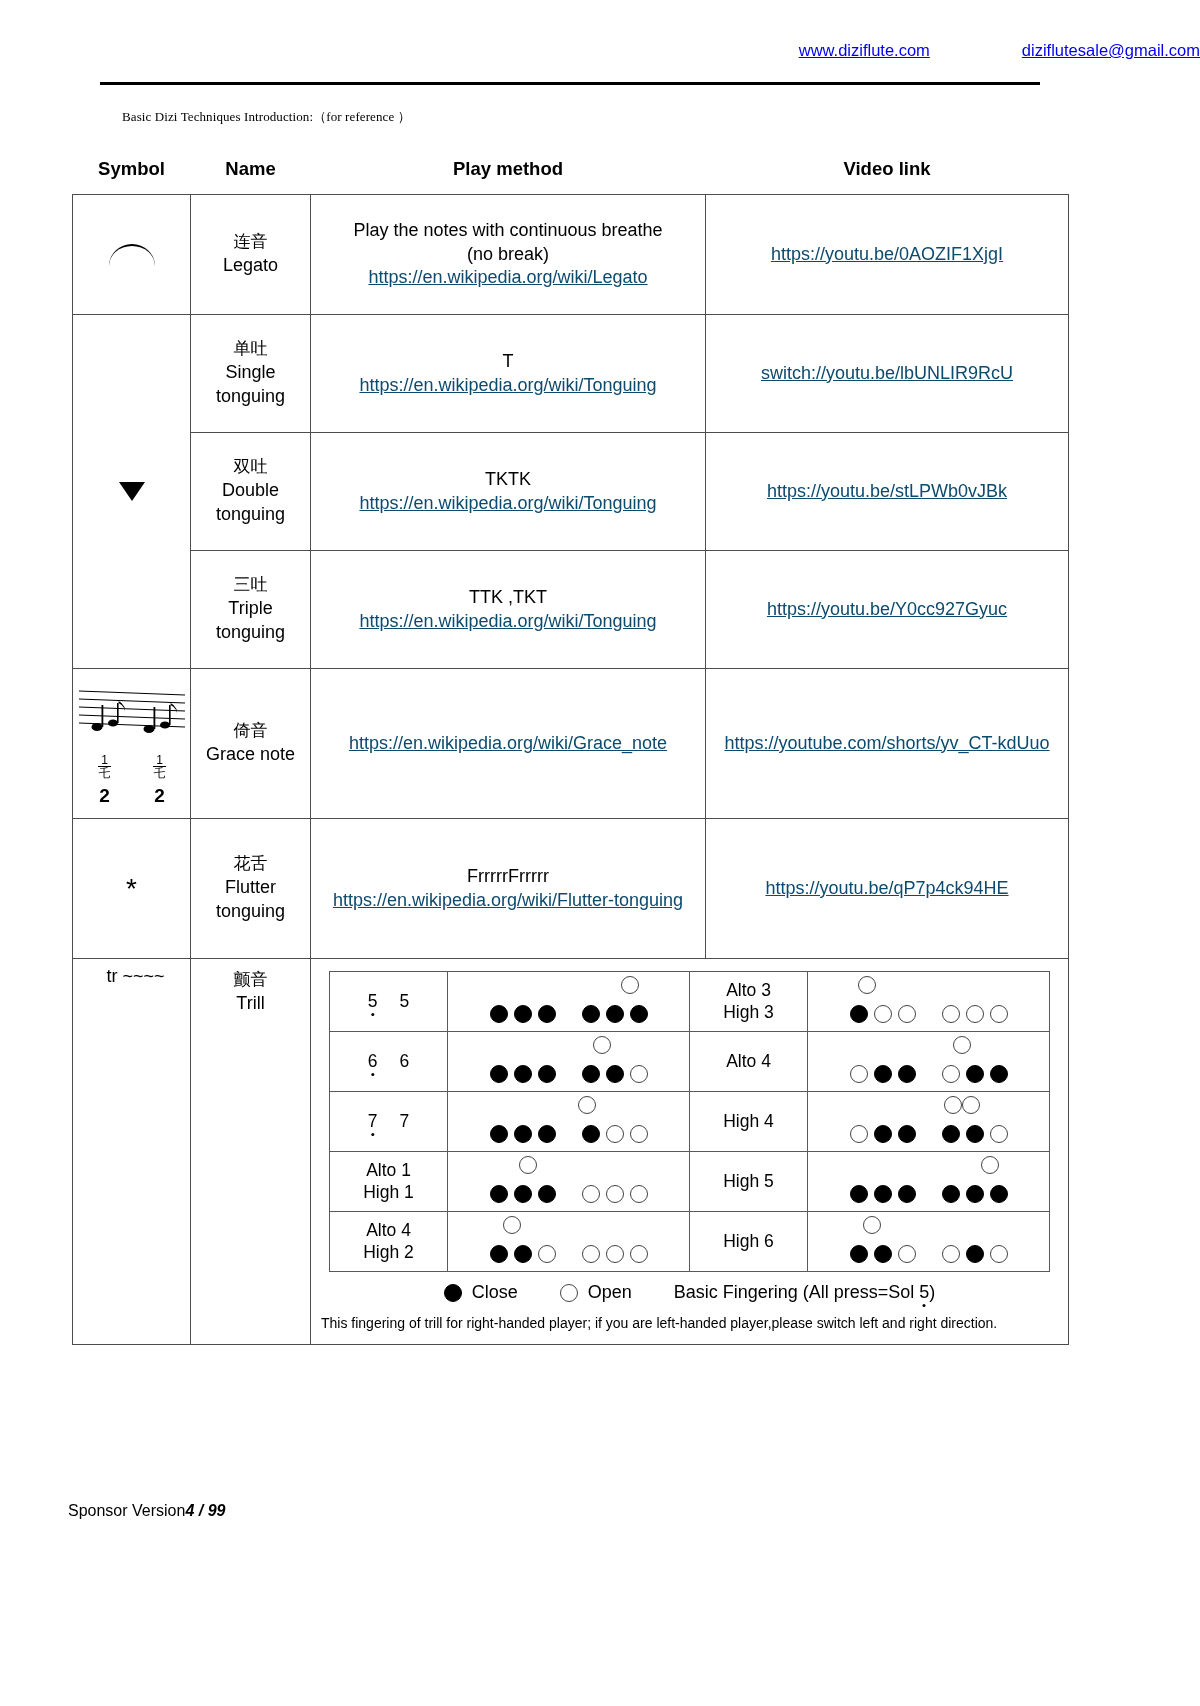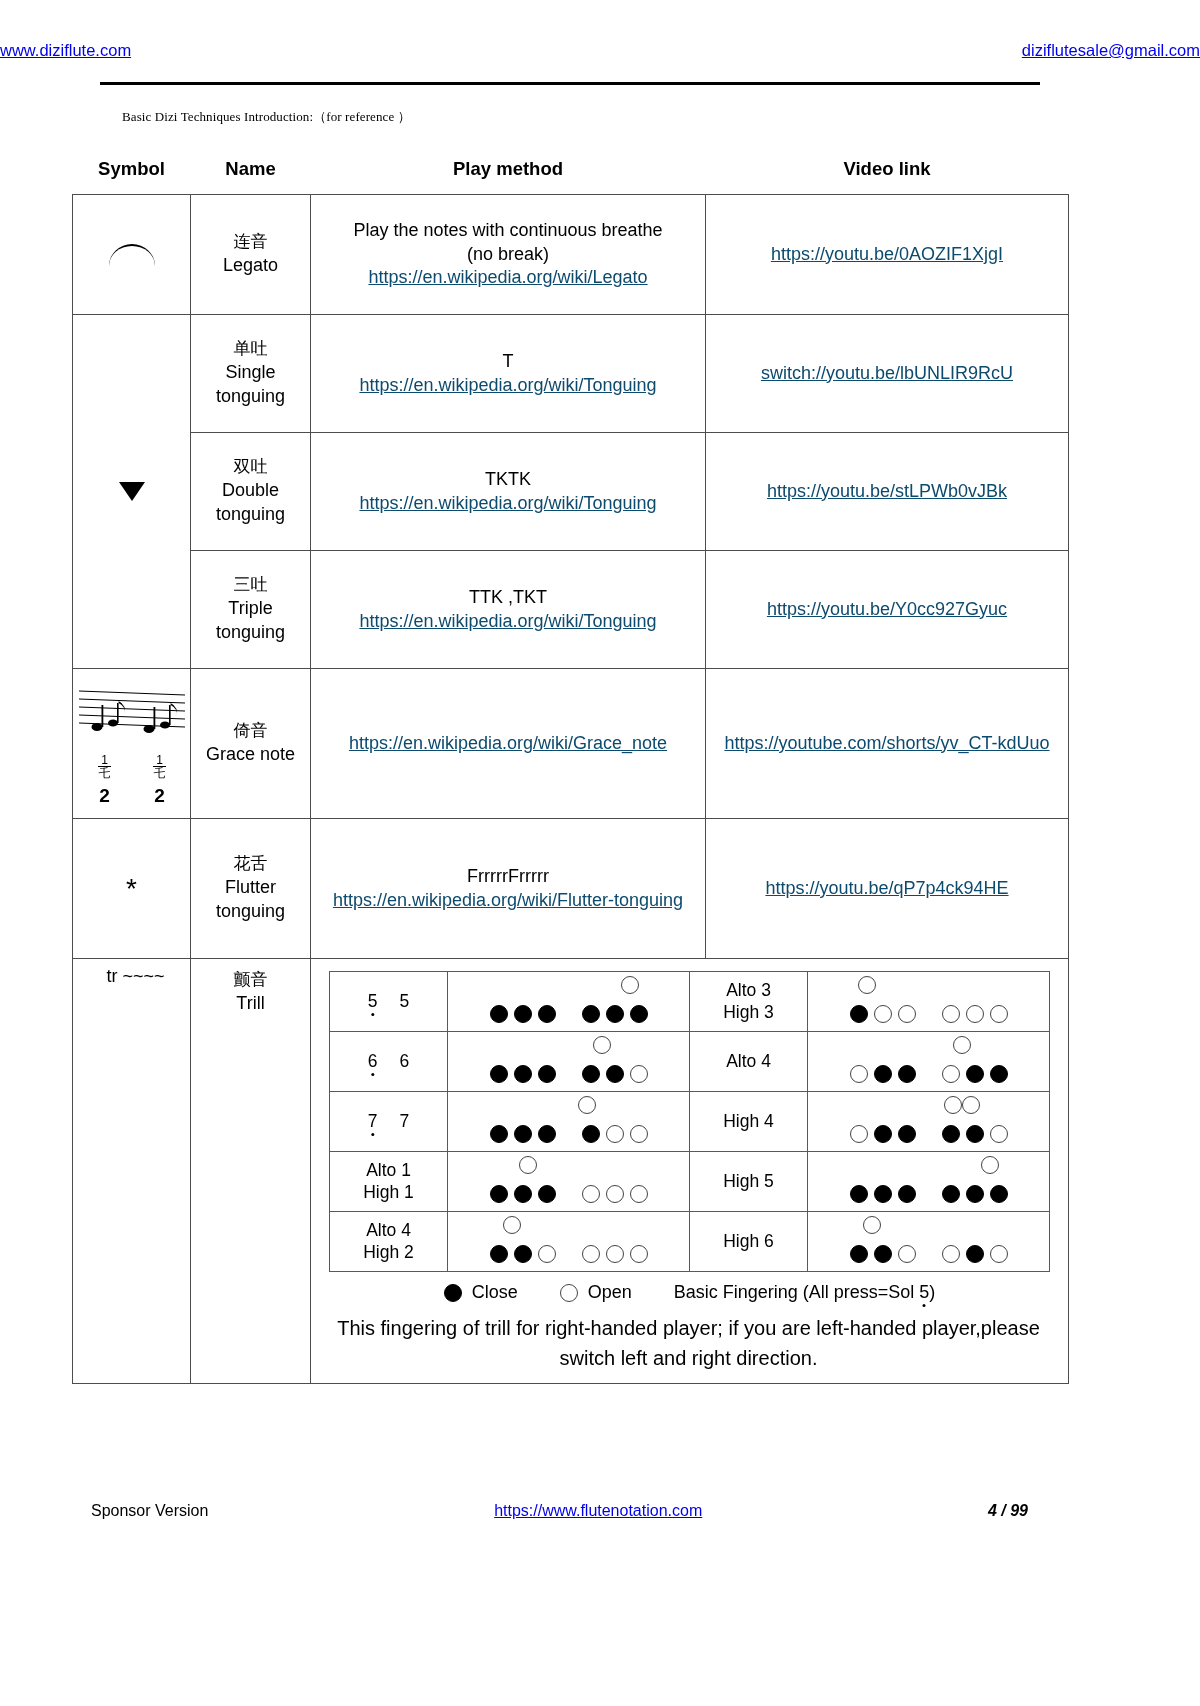"www.diziflute.com" .page-header { gap: 120px -> 92px; justify-content: space-between -> flex-end }
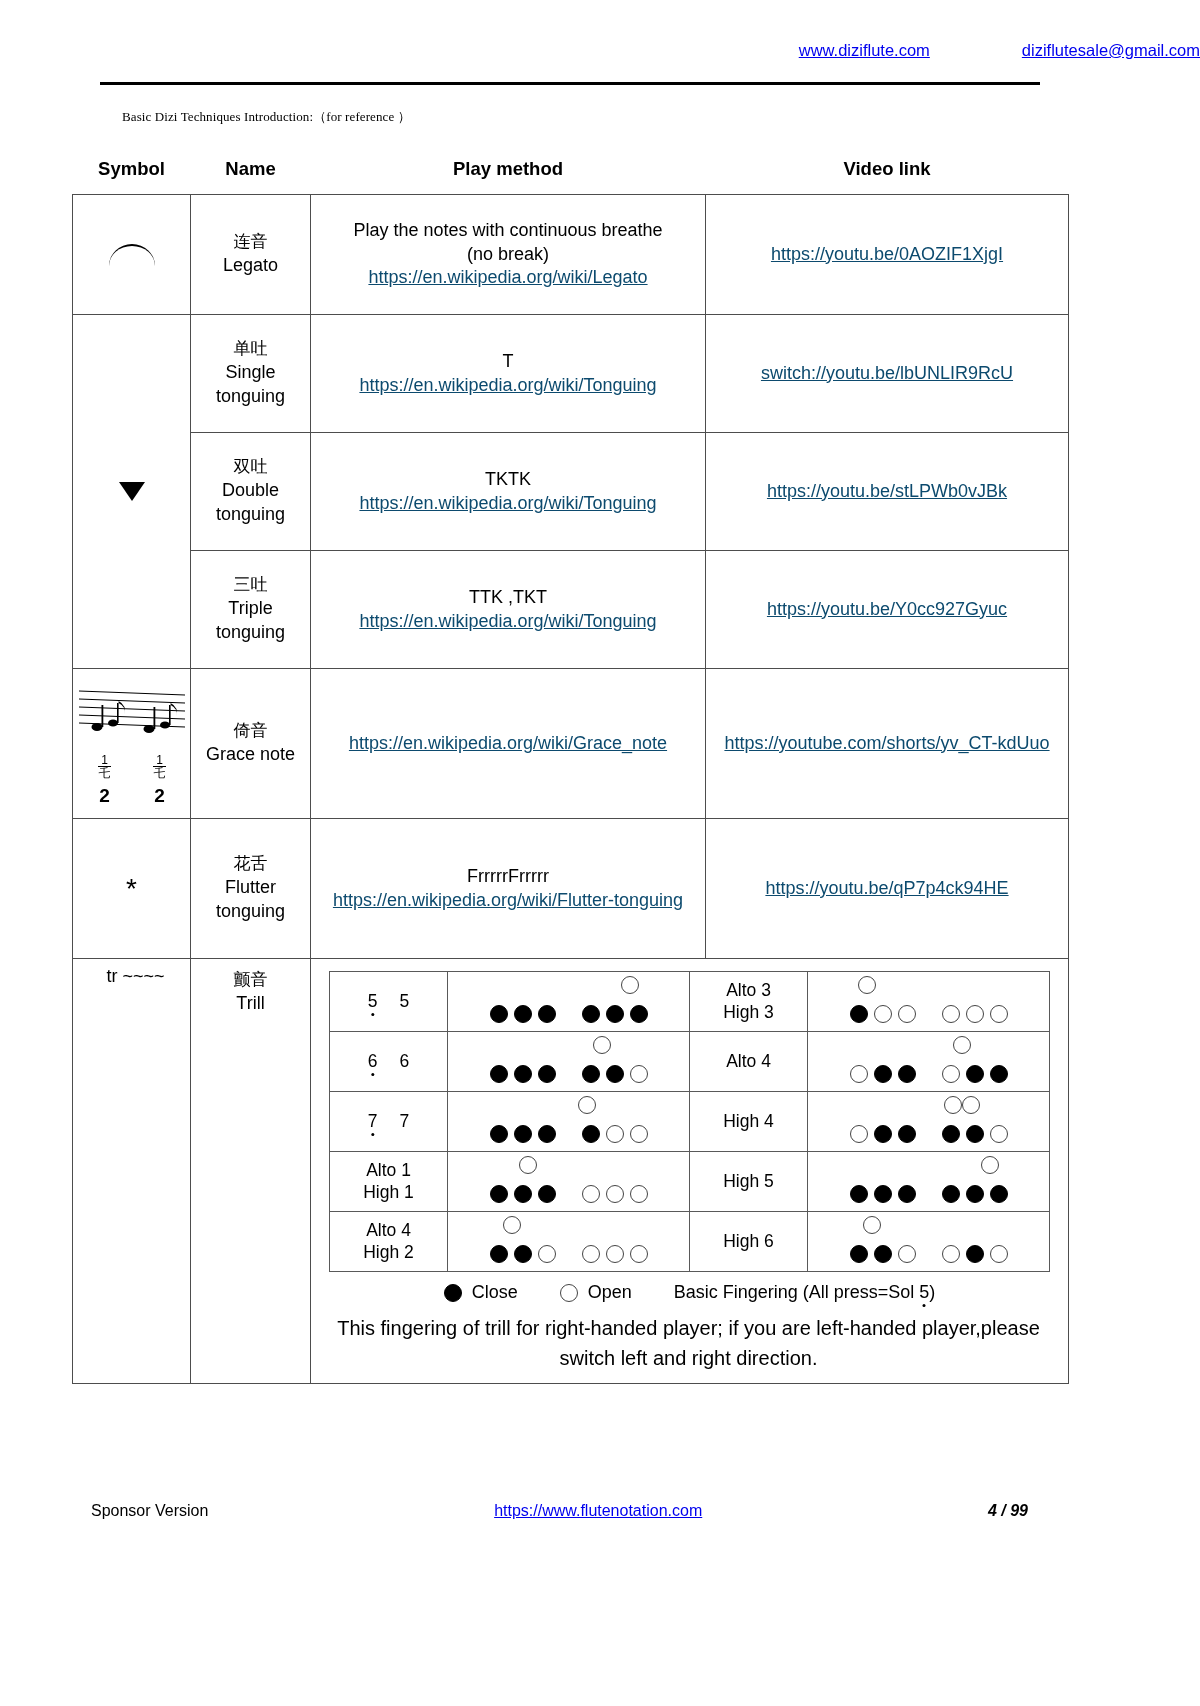"This fingering of trill for" .note-text { font-size: 20px -> 14px; text-align: center -> left }
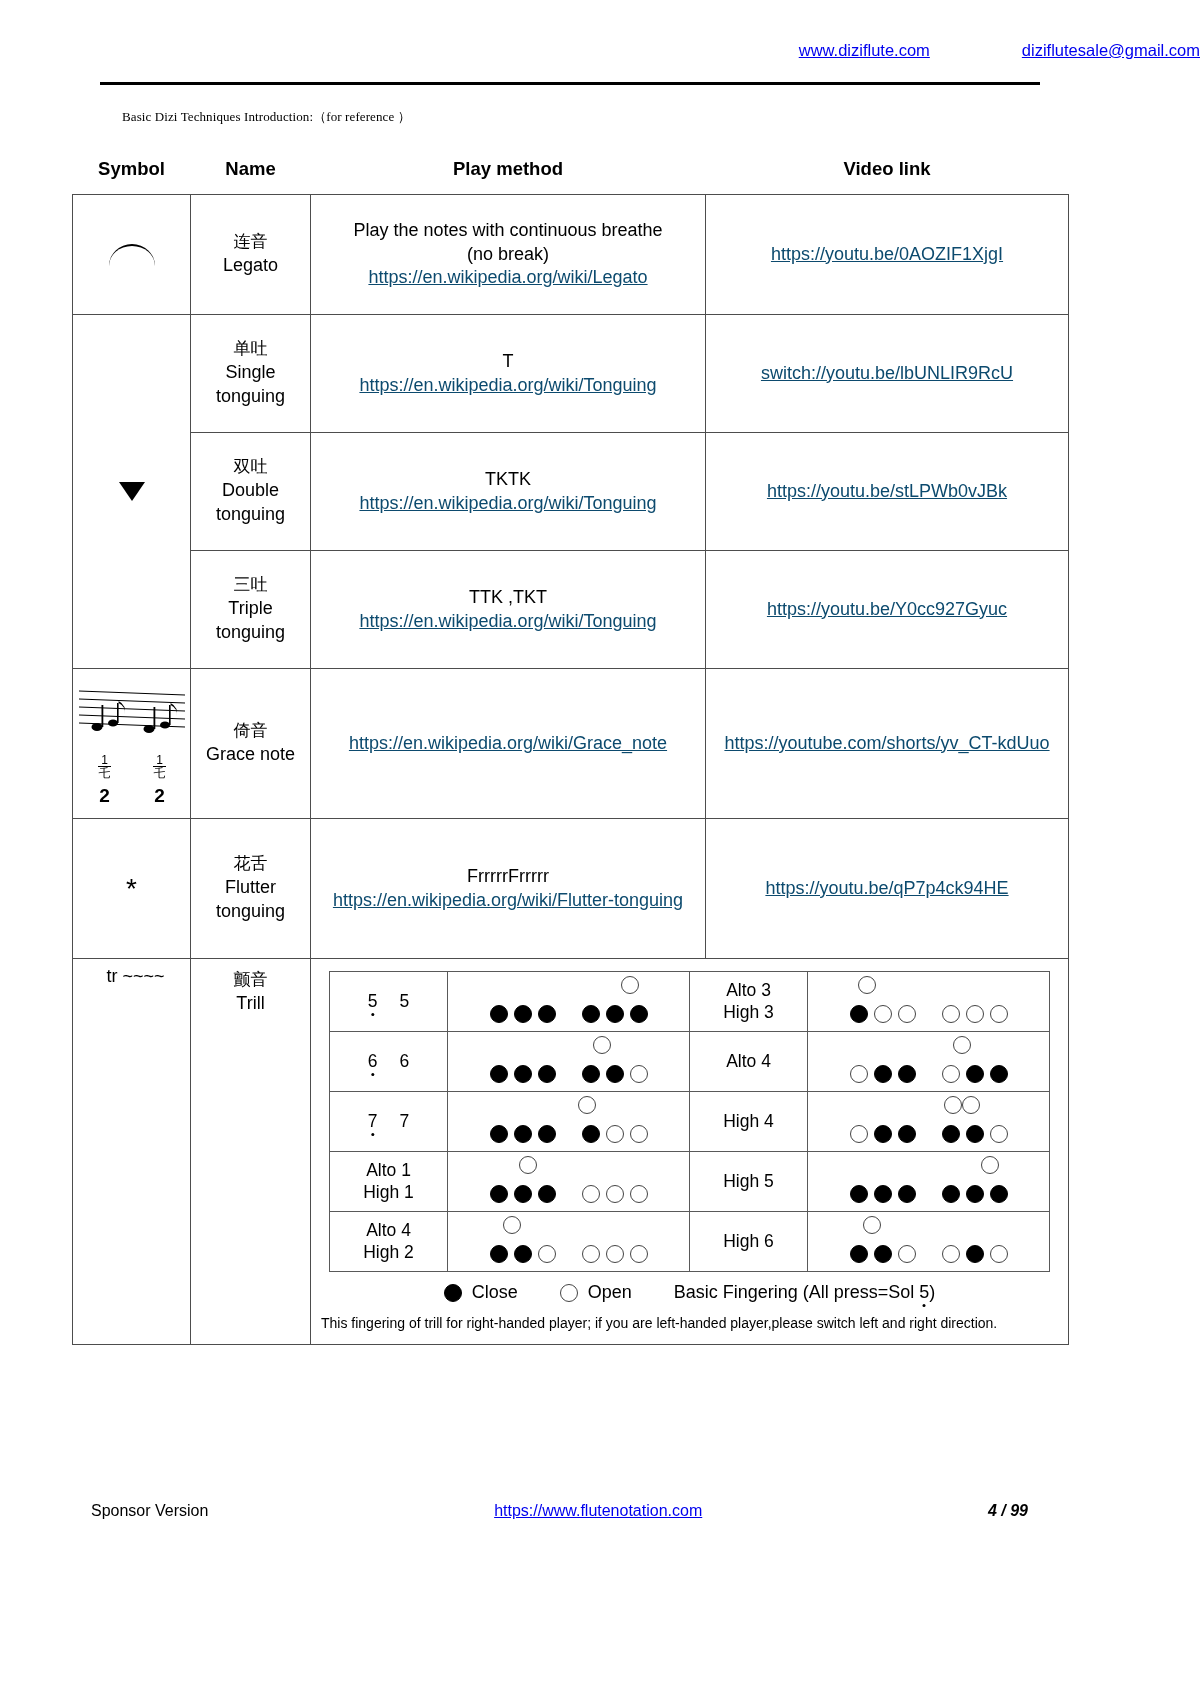"Sponsor Version" .page-footer { padding: 0 172px 0 91px -> 0 172px 0 68px }
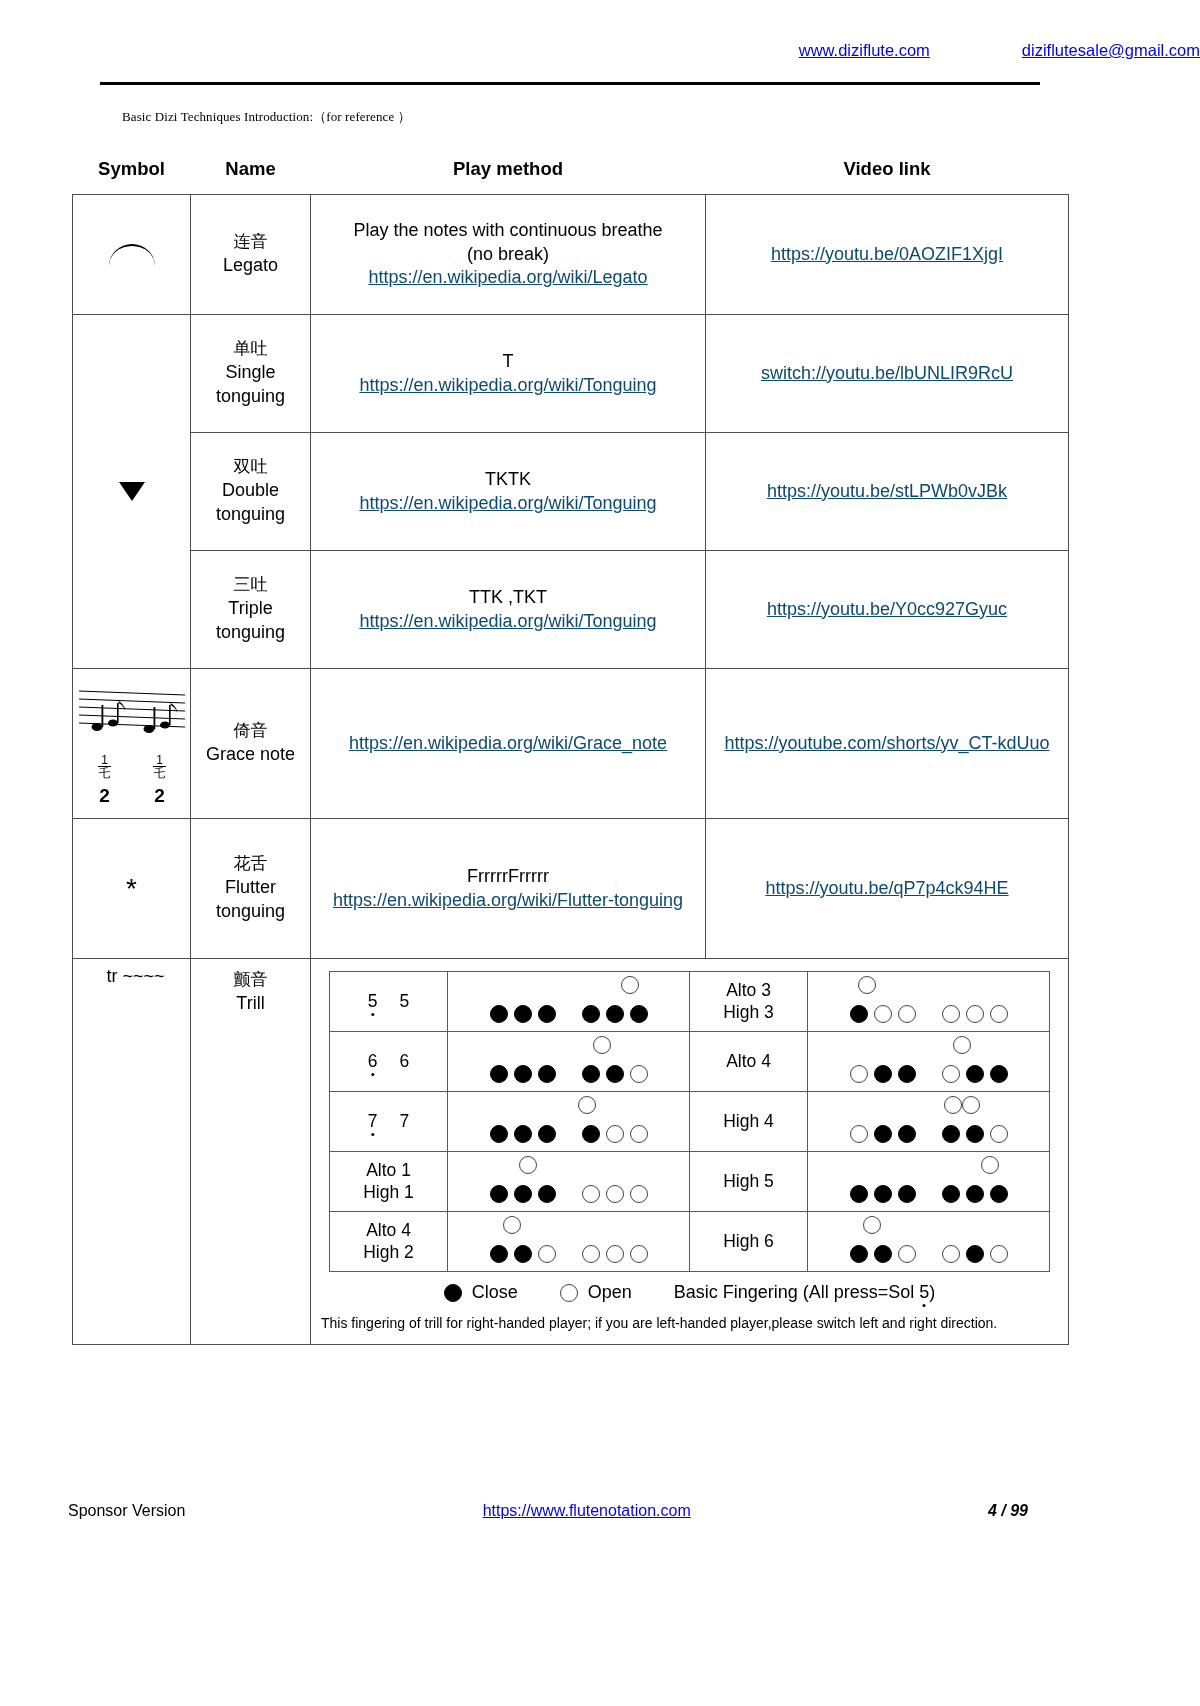"https://www.flutenotation.com" span.mid { html: <span> <a>https://www.flutenotation.com</a> </span> -> none }
